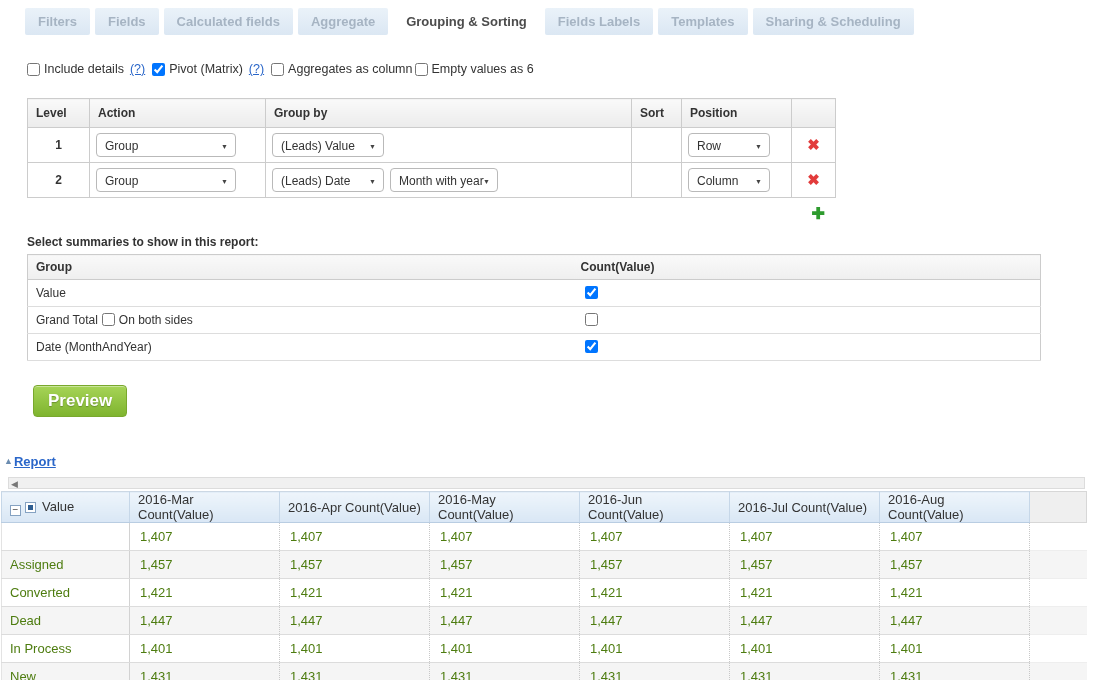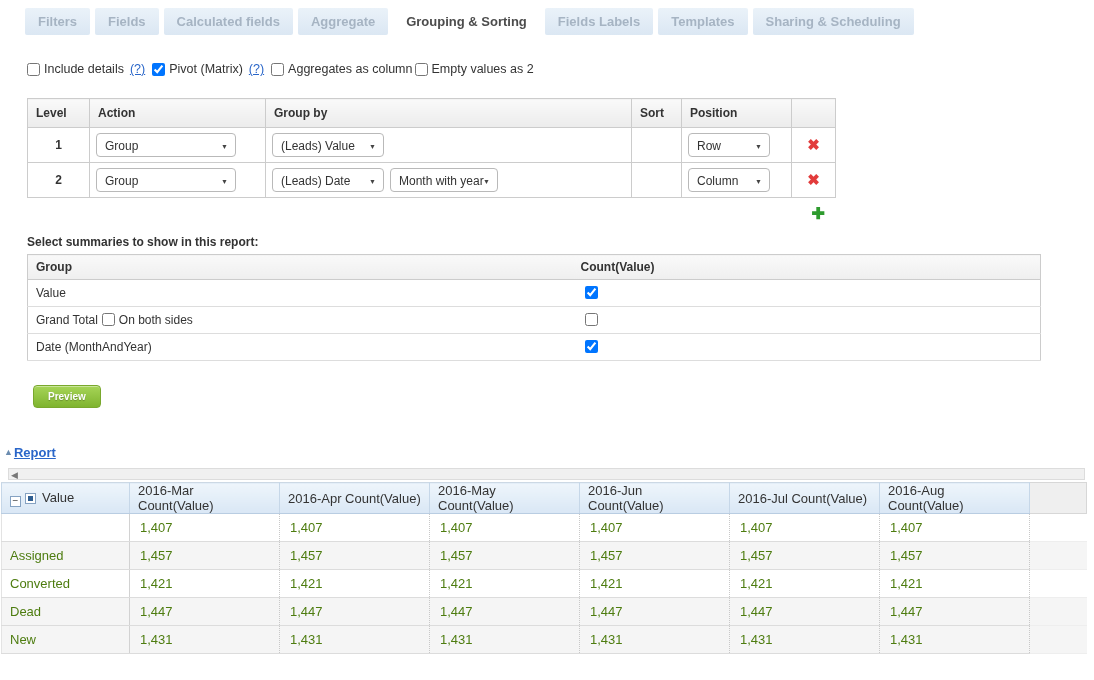"Empty values as 2" span.optlabel { text: 2 -> 6 }
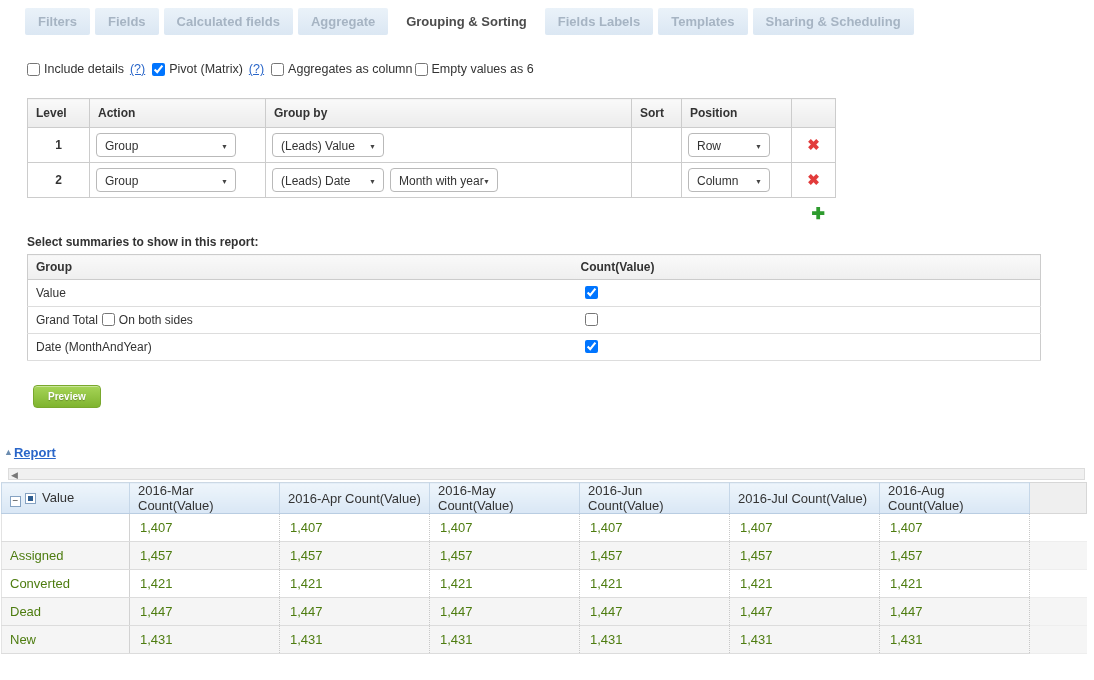"Preview" .preview { font-size: 10px -> 17px }
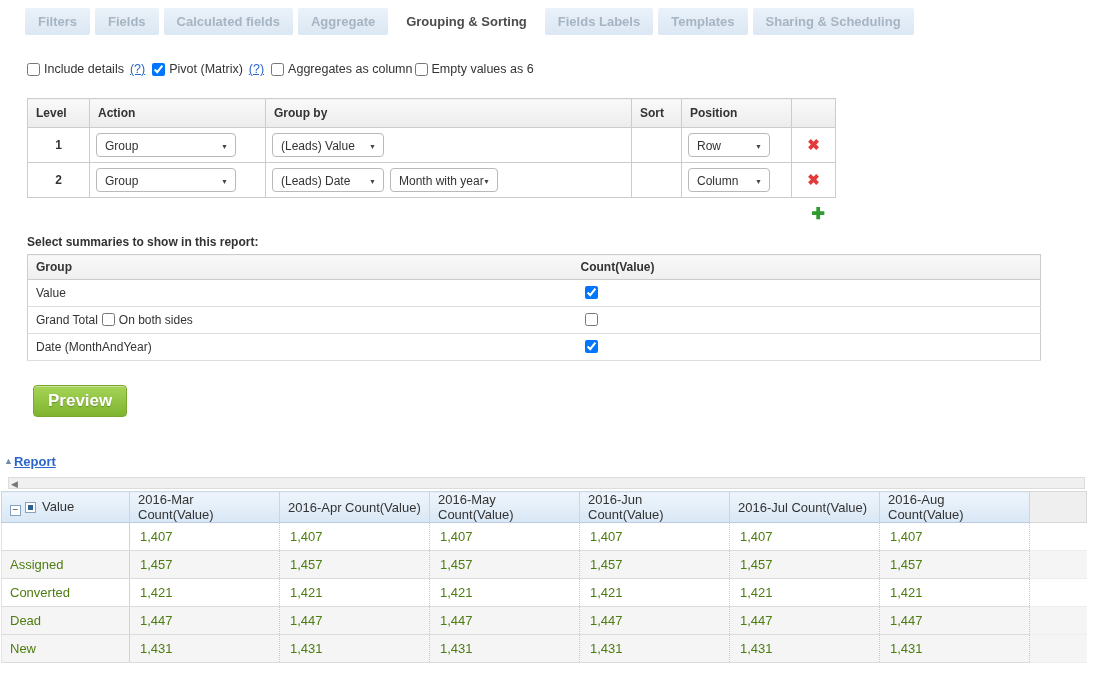"In Process" tr { html: none -> <tr> <td>In Process</td> <td>1,401</td> <td>1,401</td> <td>1,401</td> <td>1,401</td> <td>1,401</td> <td>1,401</td> <td></td> </tr> }
